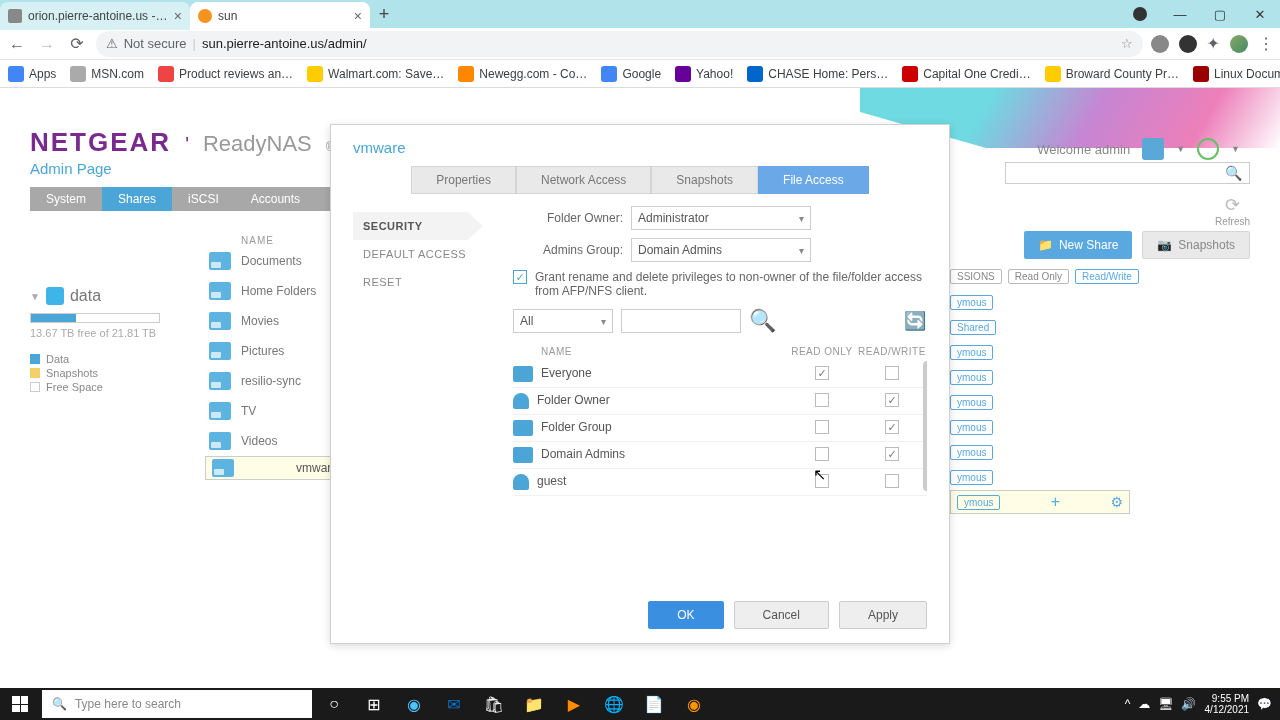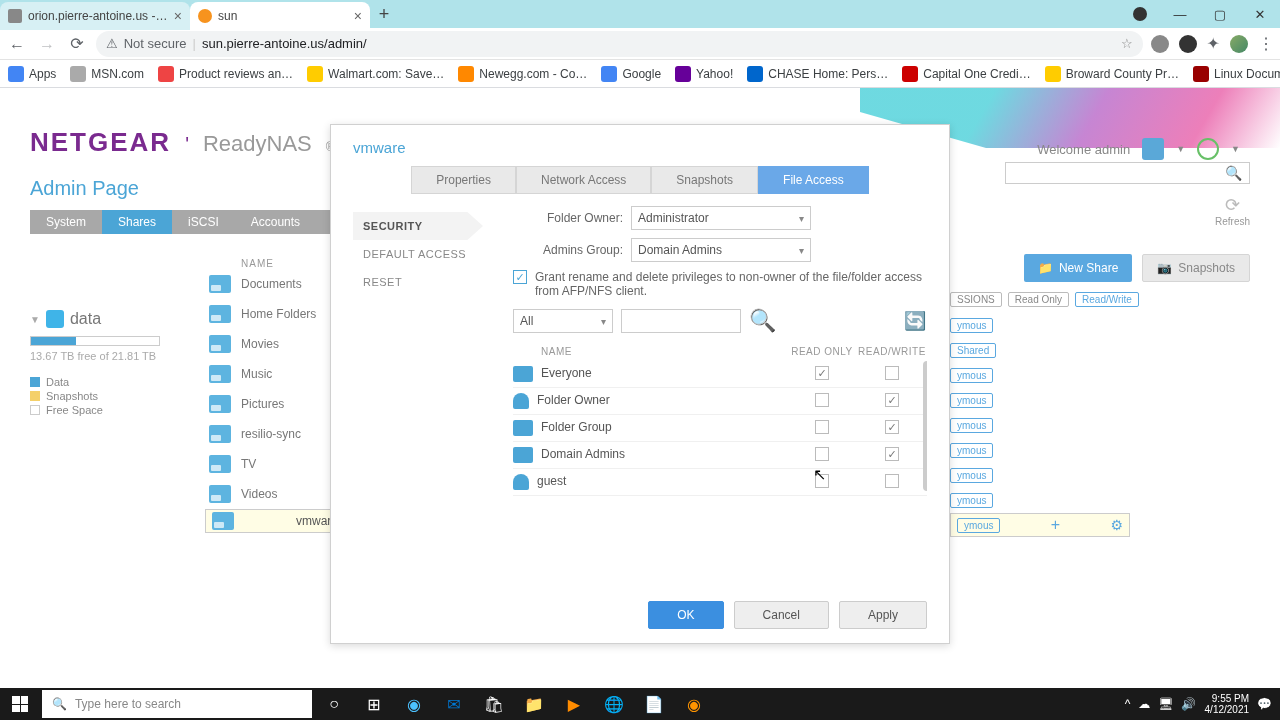"Admin Page" .admin-sub { font-size: 20px -> 15px; margin-top: 19px -> 2px }
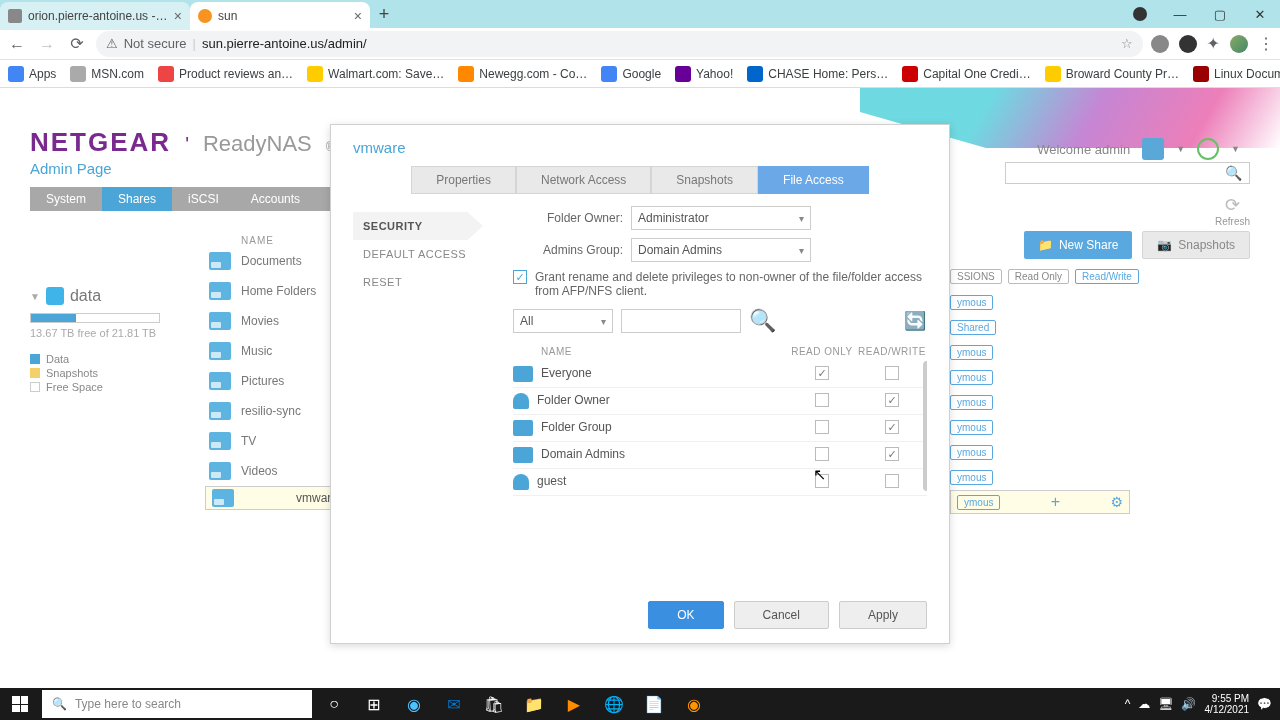"Music" div.share-item { html: <div> <span></span> <span>Music</span> </div> -> none }
